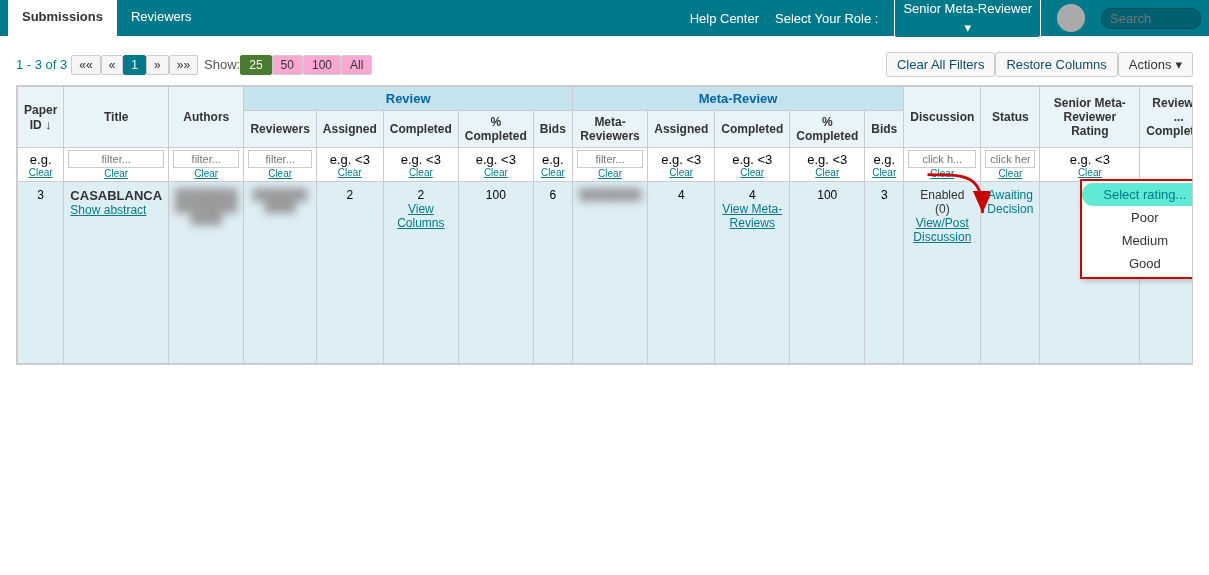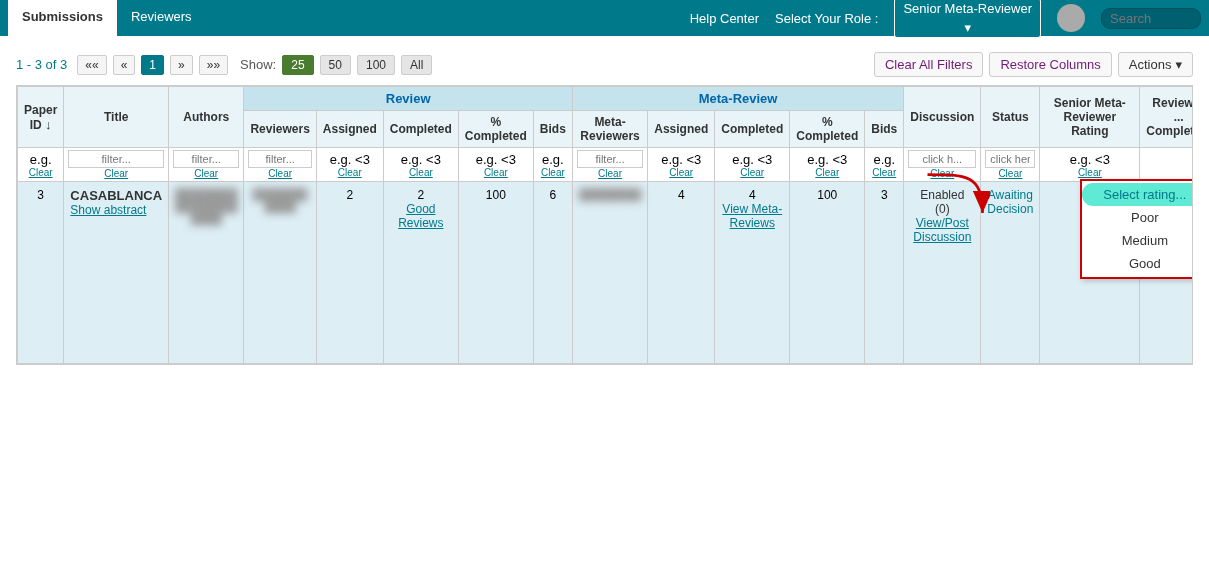"1 - 3 of 3" .toolbar { gap: 6px -> none }
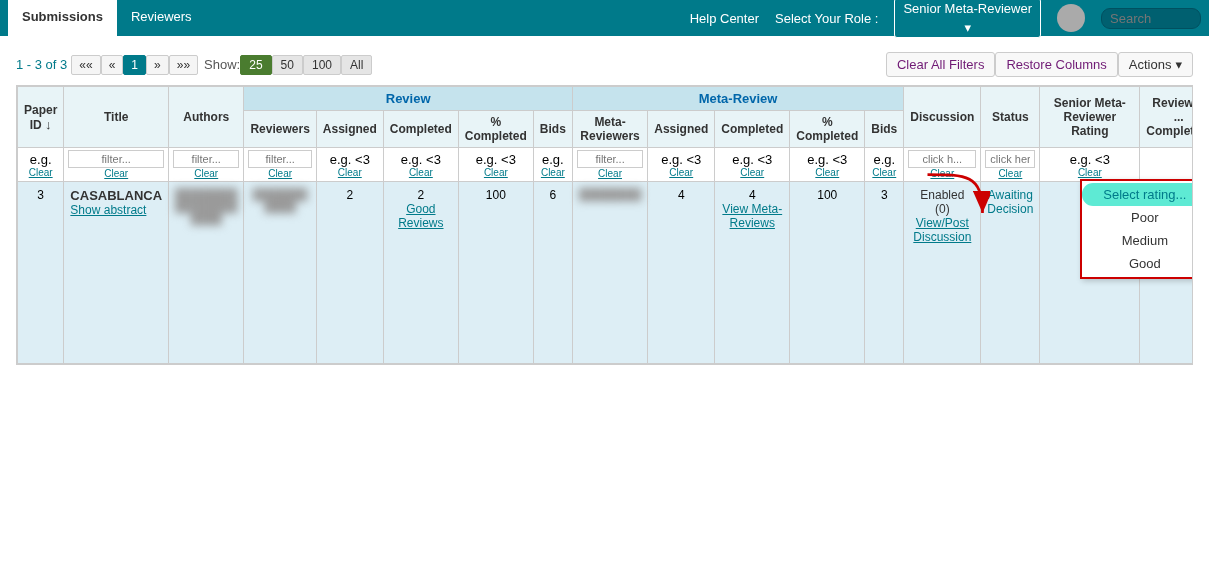"50" .show-btn { background: #e5e5e5 -> #f9a8d4 }
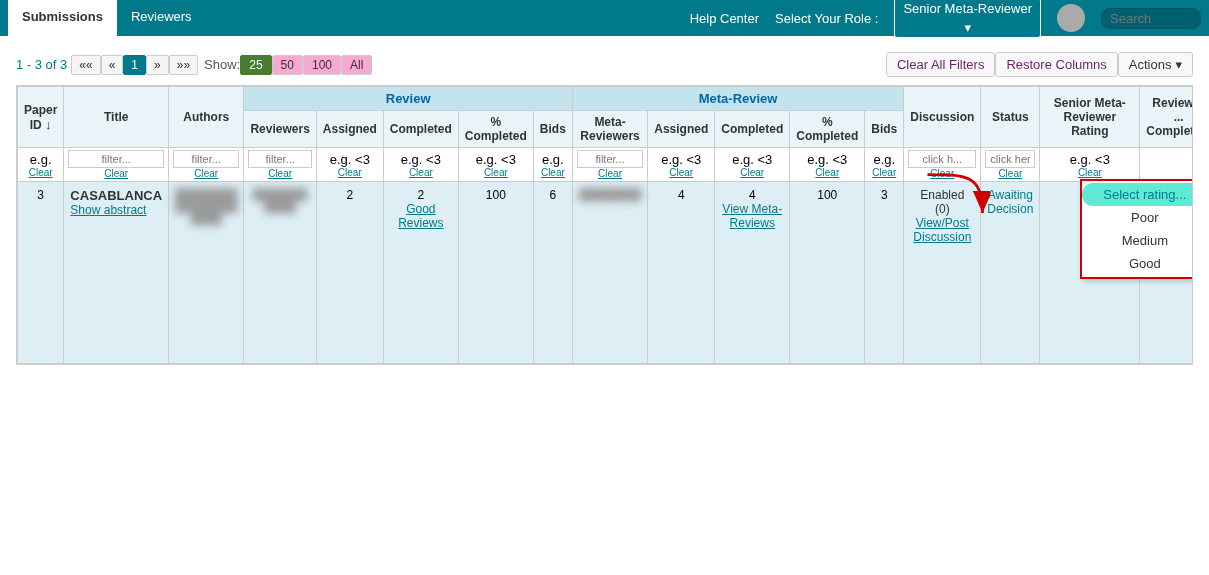"Clear All Filters" .action-btn { color: #701a75 -> #0c4a6e }
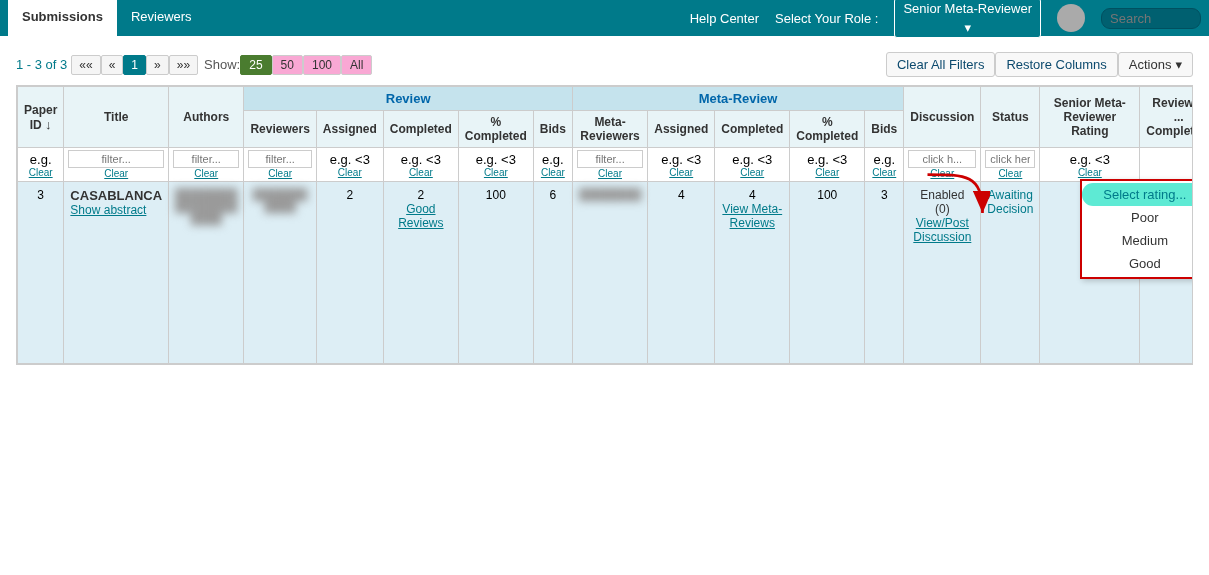"Good Reviews" a.status-link { text: Good Reviews -> View Columns }
